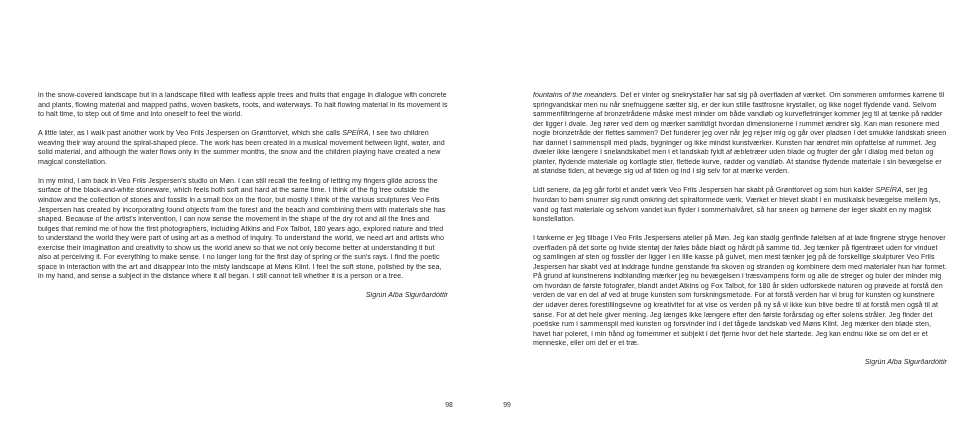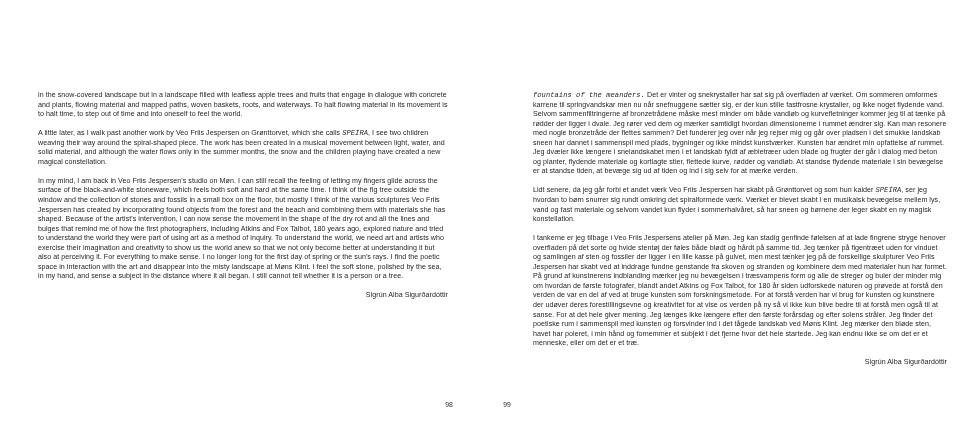"fountains of the meanders." .paragraphs em { font-family: Liberation Mono, monospace -> none }
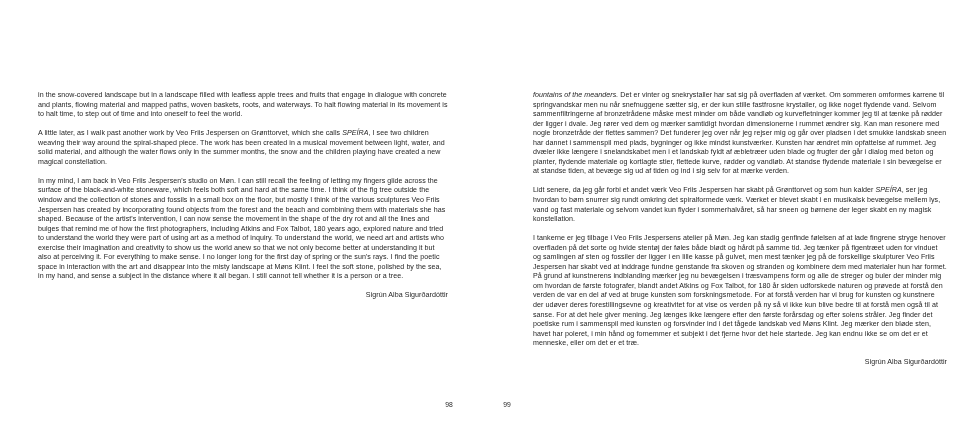"Sigrún Alba Sigurðardóttir" .signature { font-style: none -> italic }
